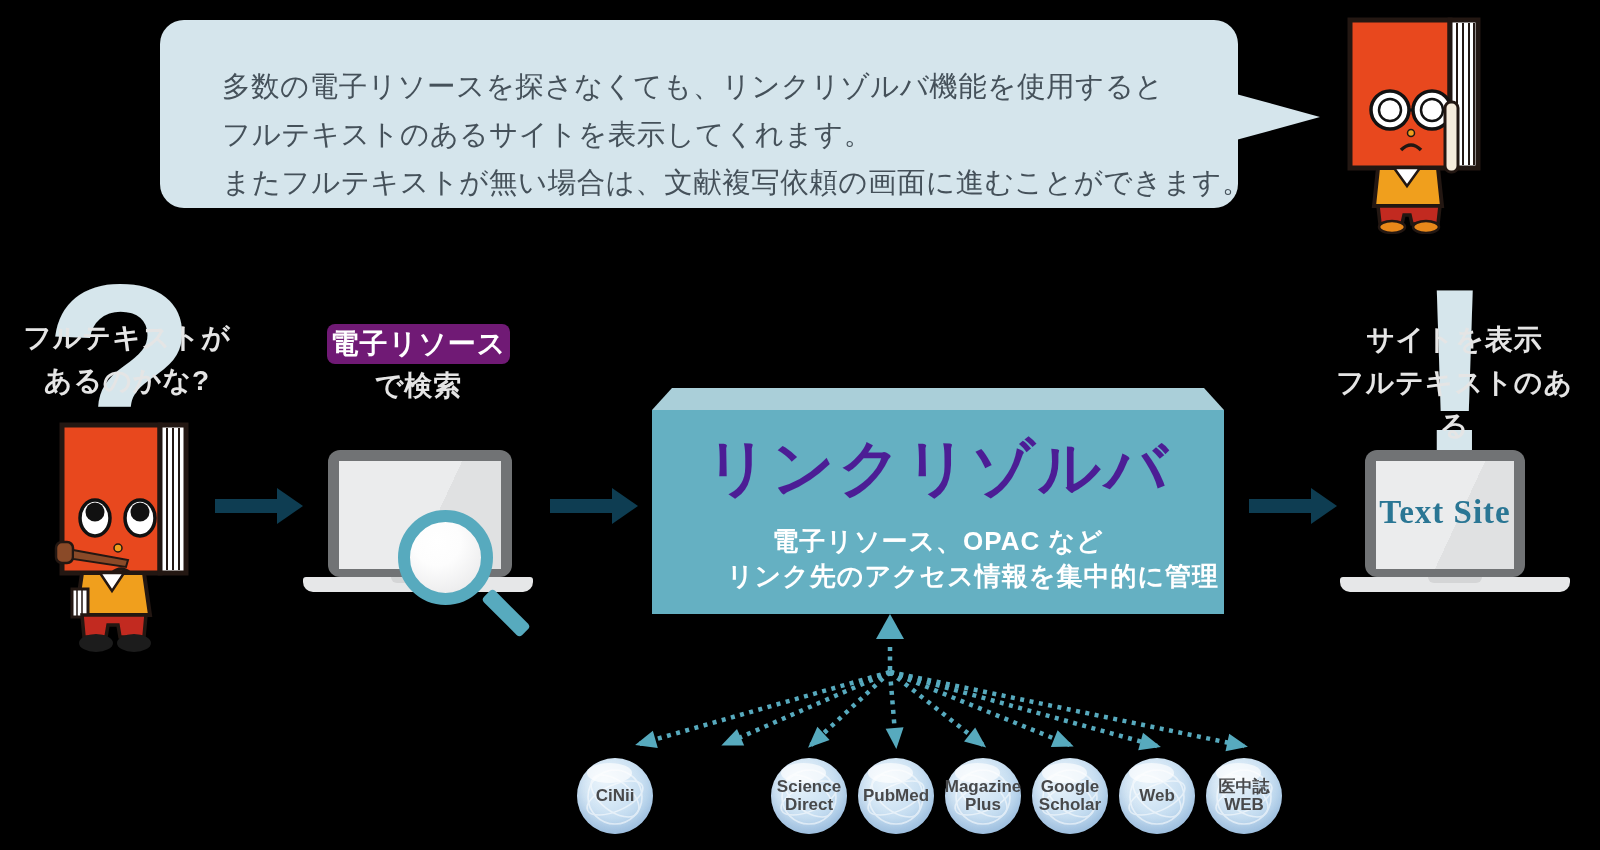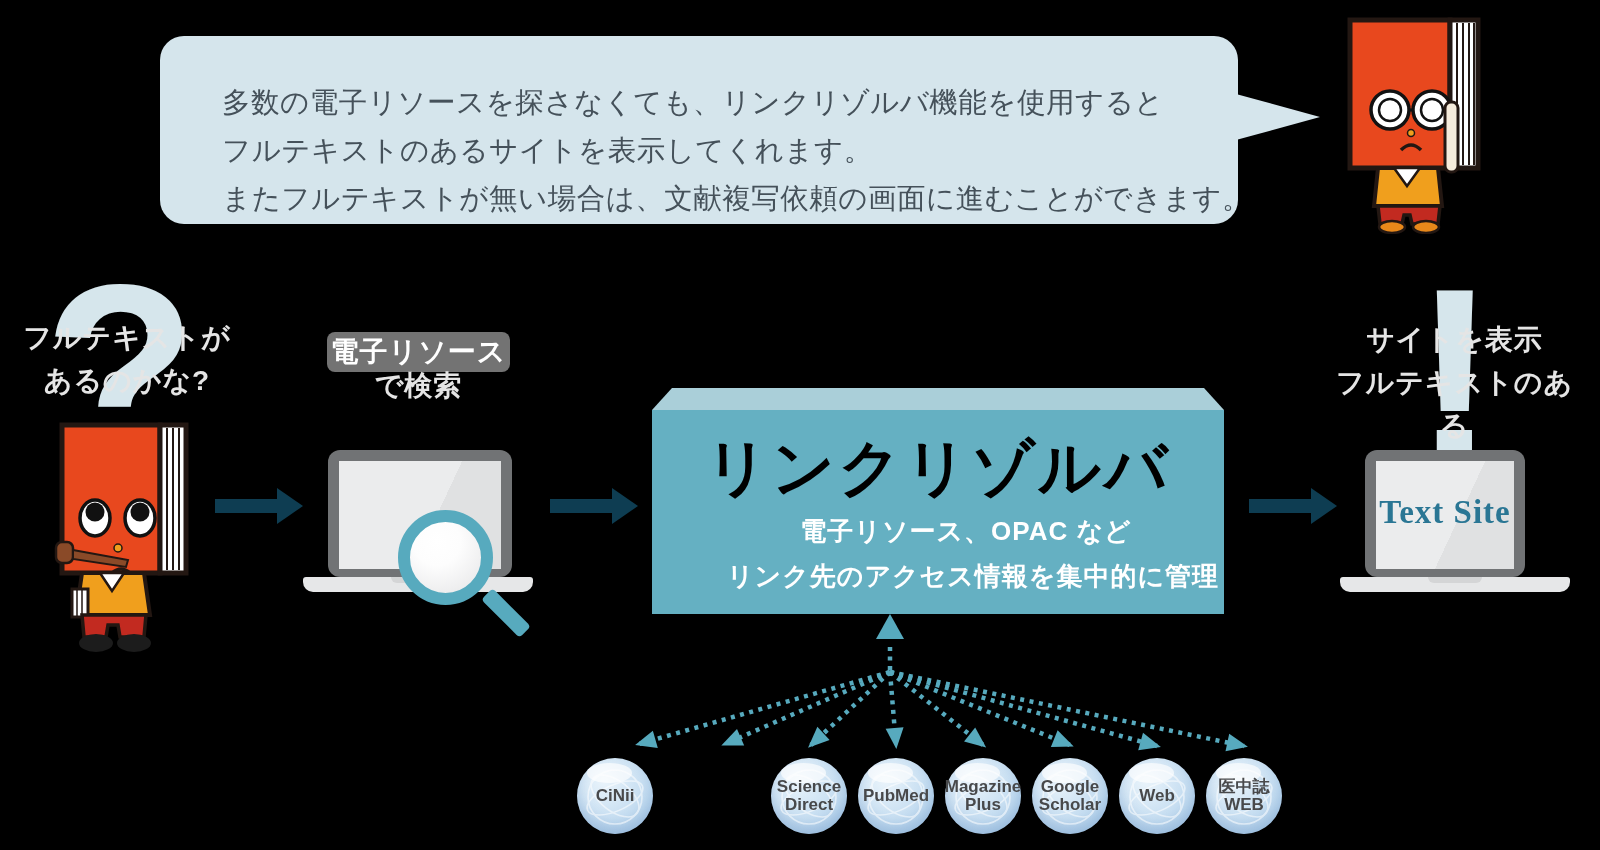"多数の電子リソースを探さなくても、リンクリゾルバ機能を使用すると" .bubble { margin-top: 16px -> none }
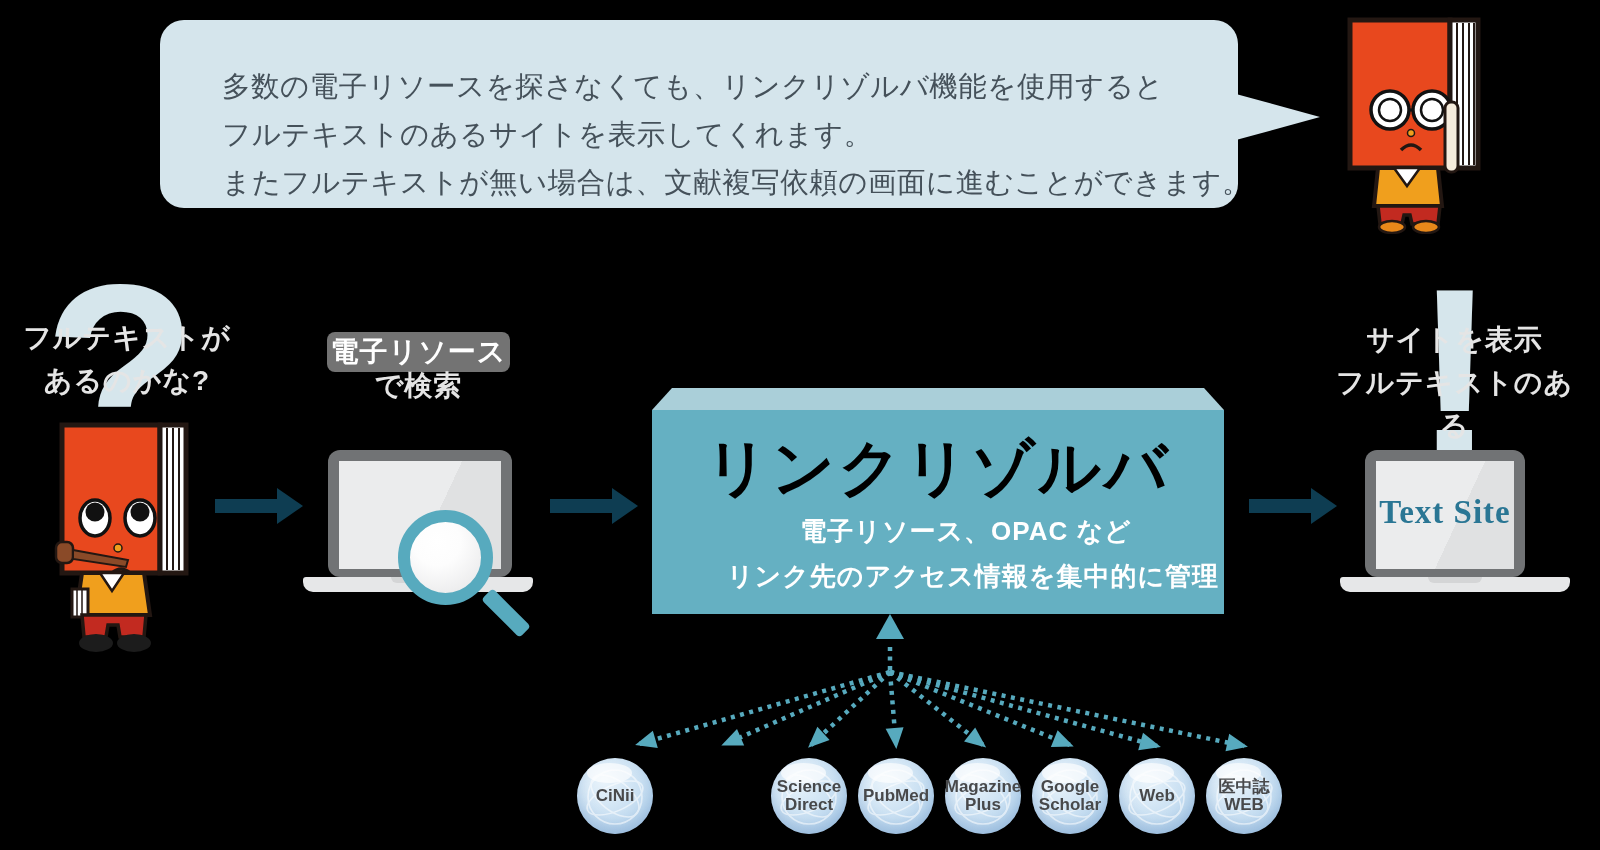"電子リソース" .badge { background: #737373 -> #701a75; margin-top: 8px -> none }
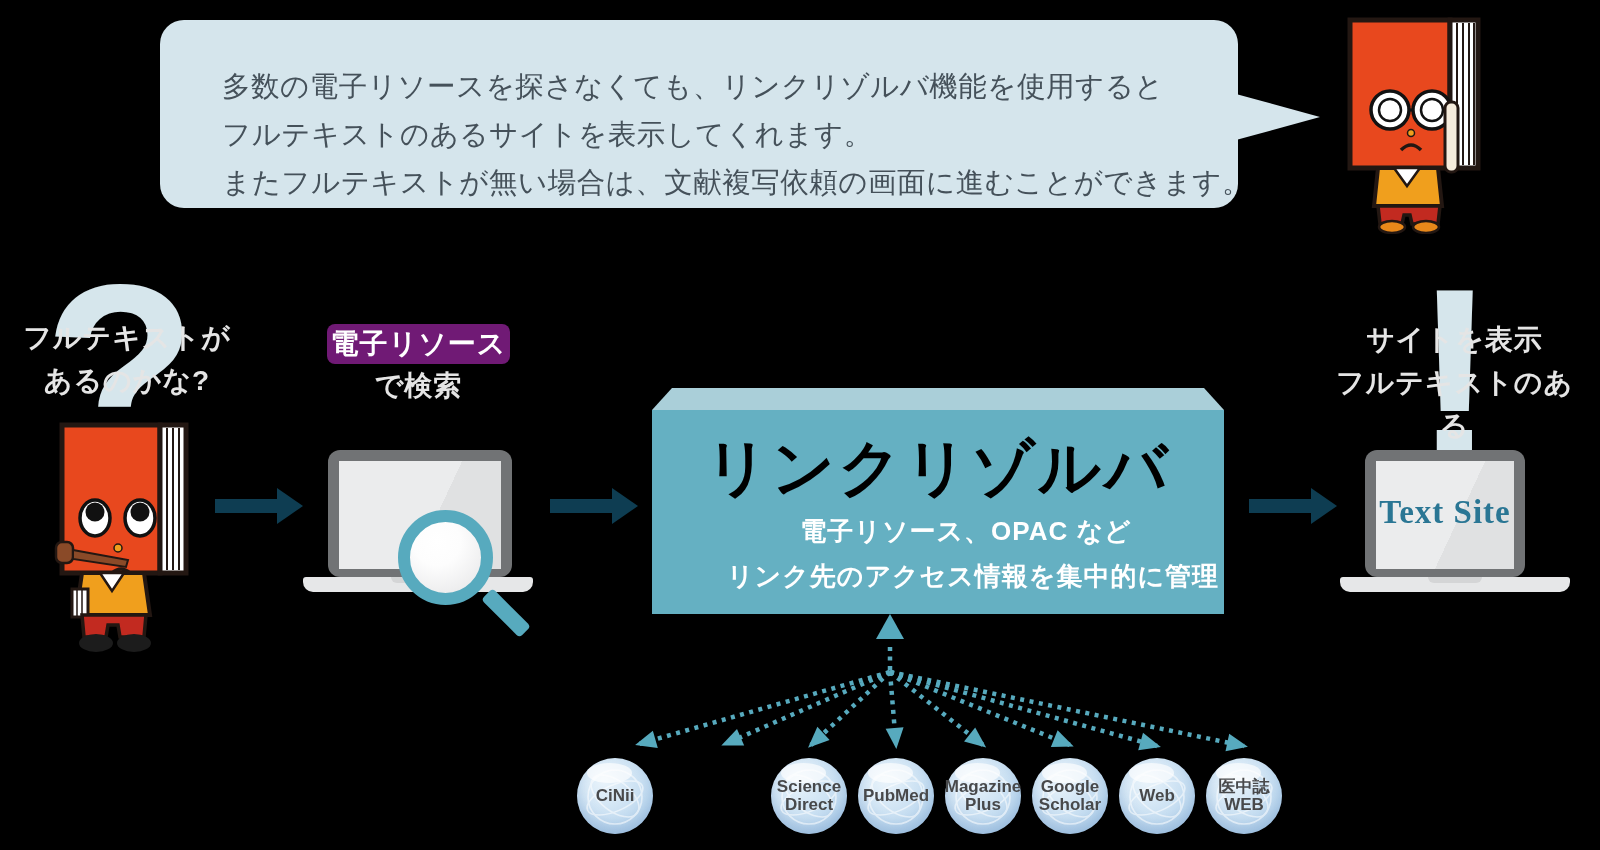"リンクリゾルバ" .box-title { color: #000000 -> #4c1d95 }
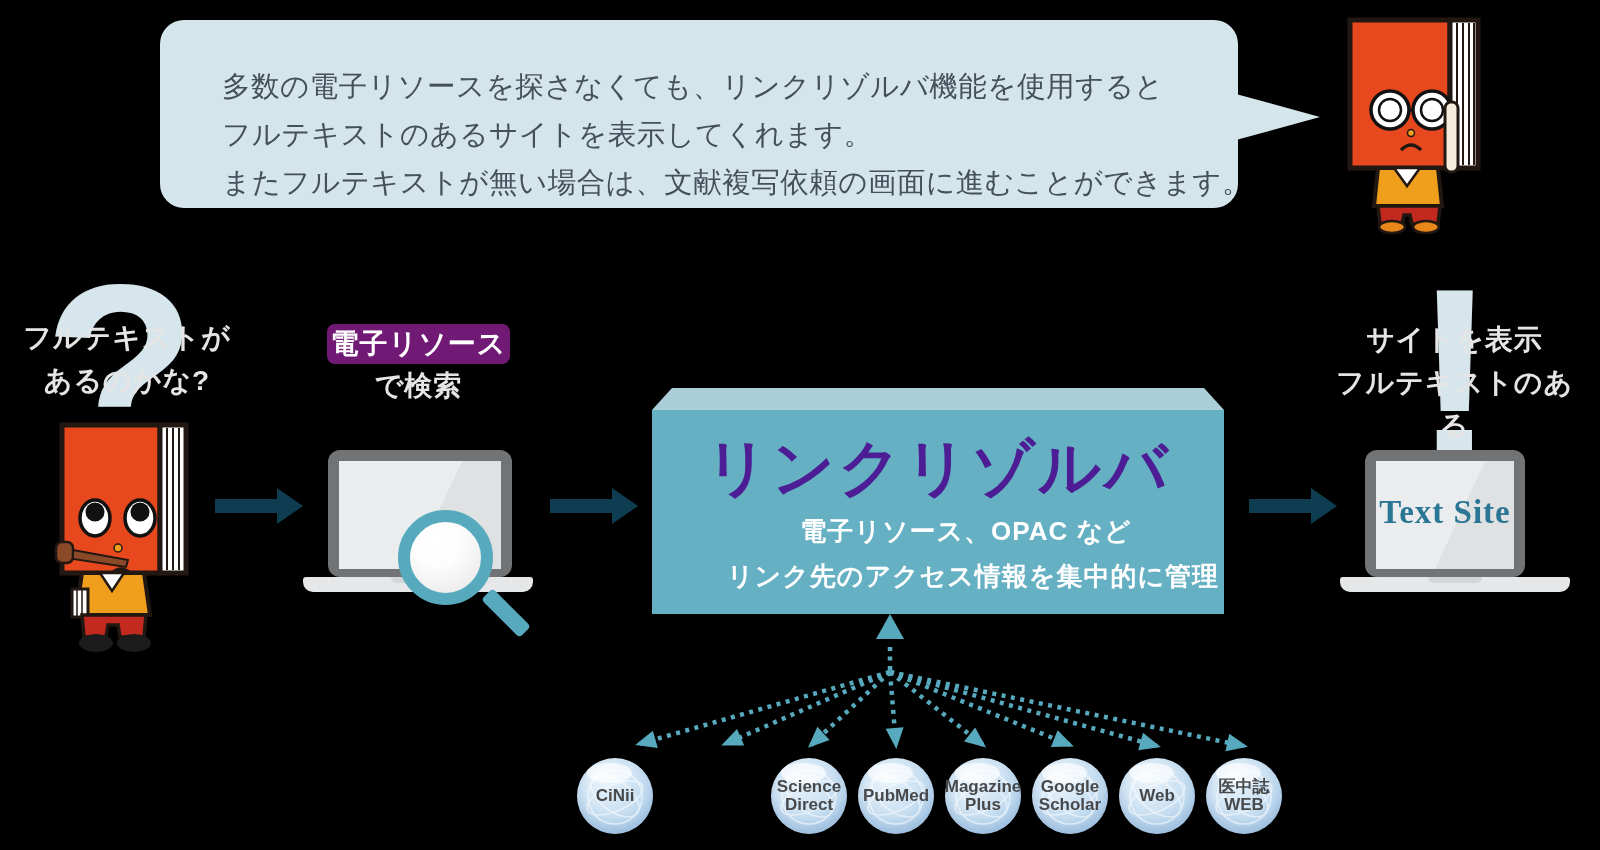"電子リソース、OPAC など" .box-sub.s1 { padding-left: 28px -> none; top: 104px -> 114px }
